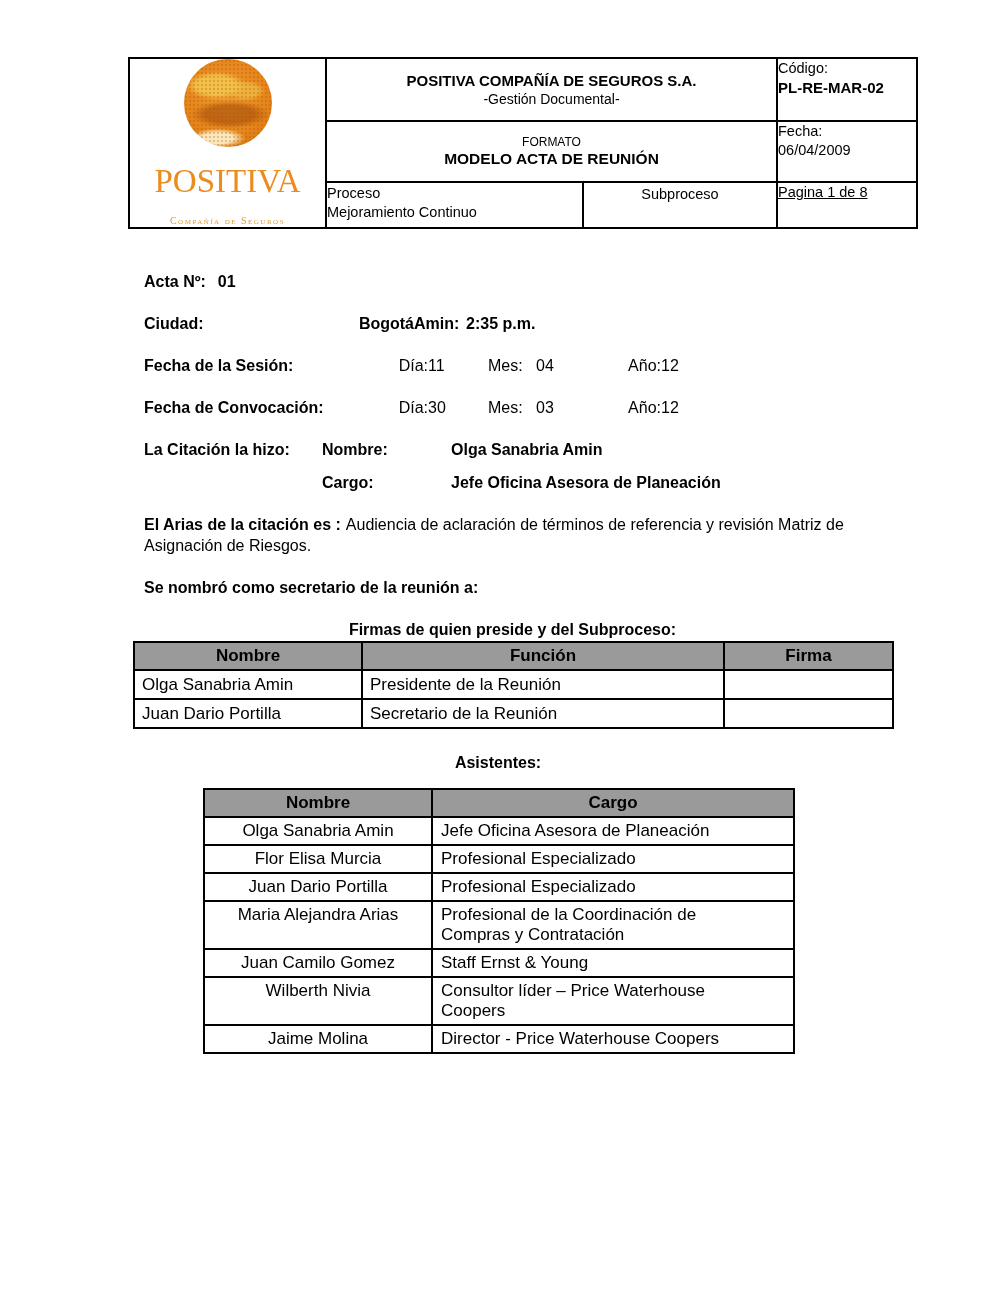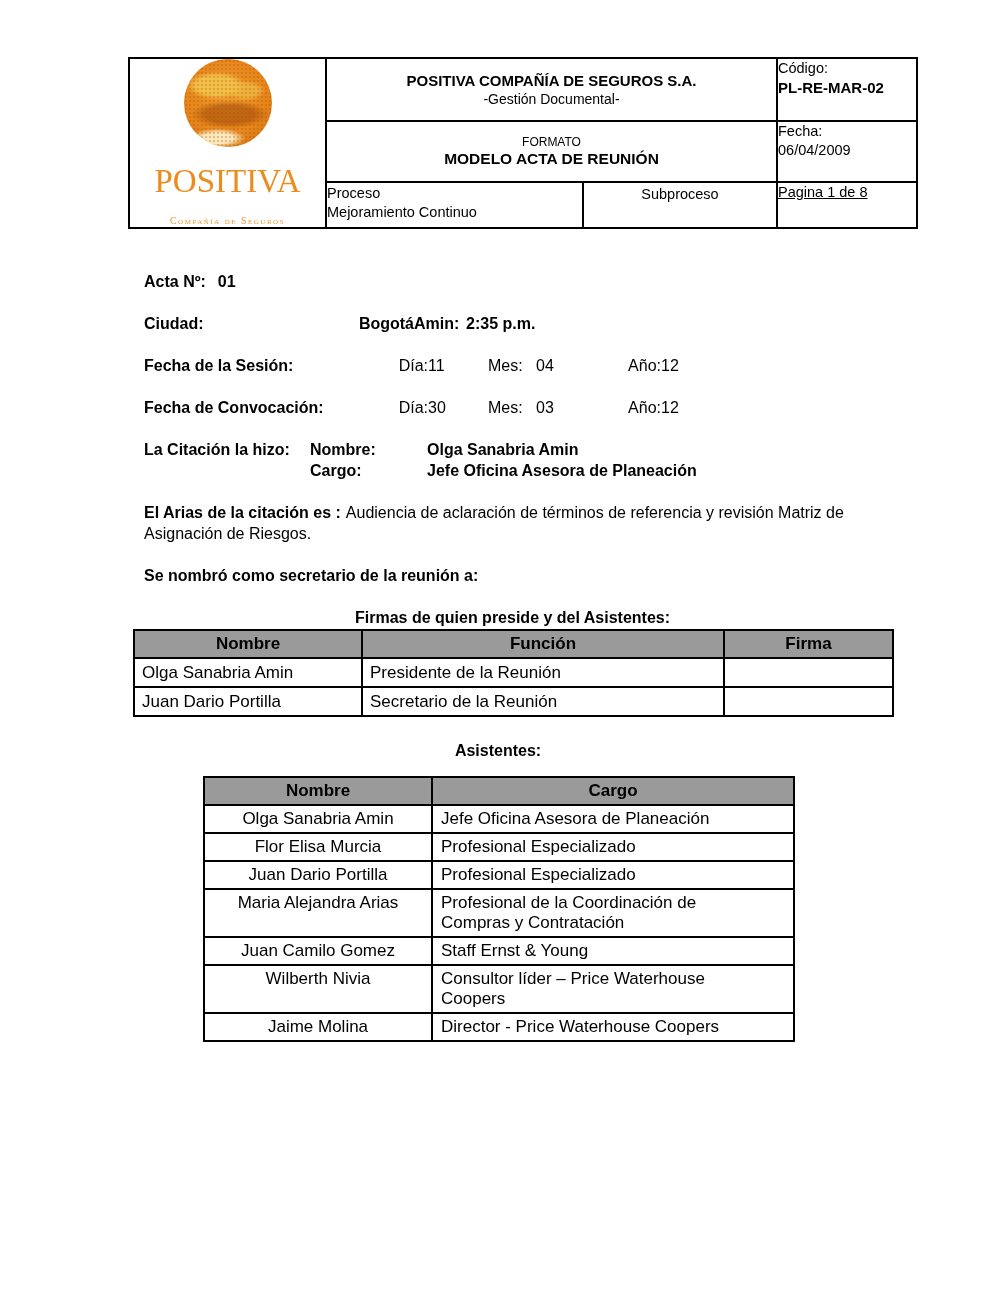"La Citación la hizo:" .citation-grid { gap: none -> 12px }
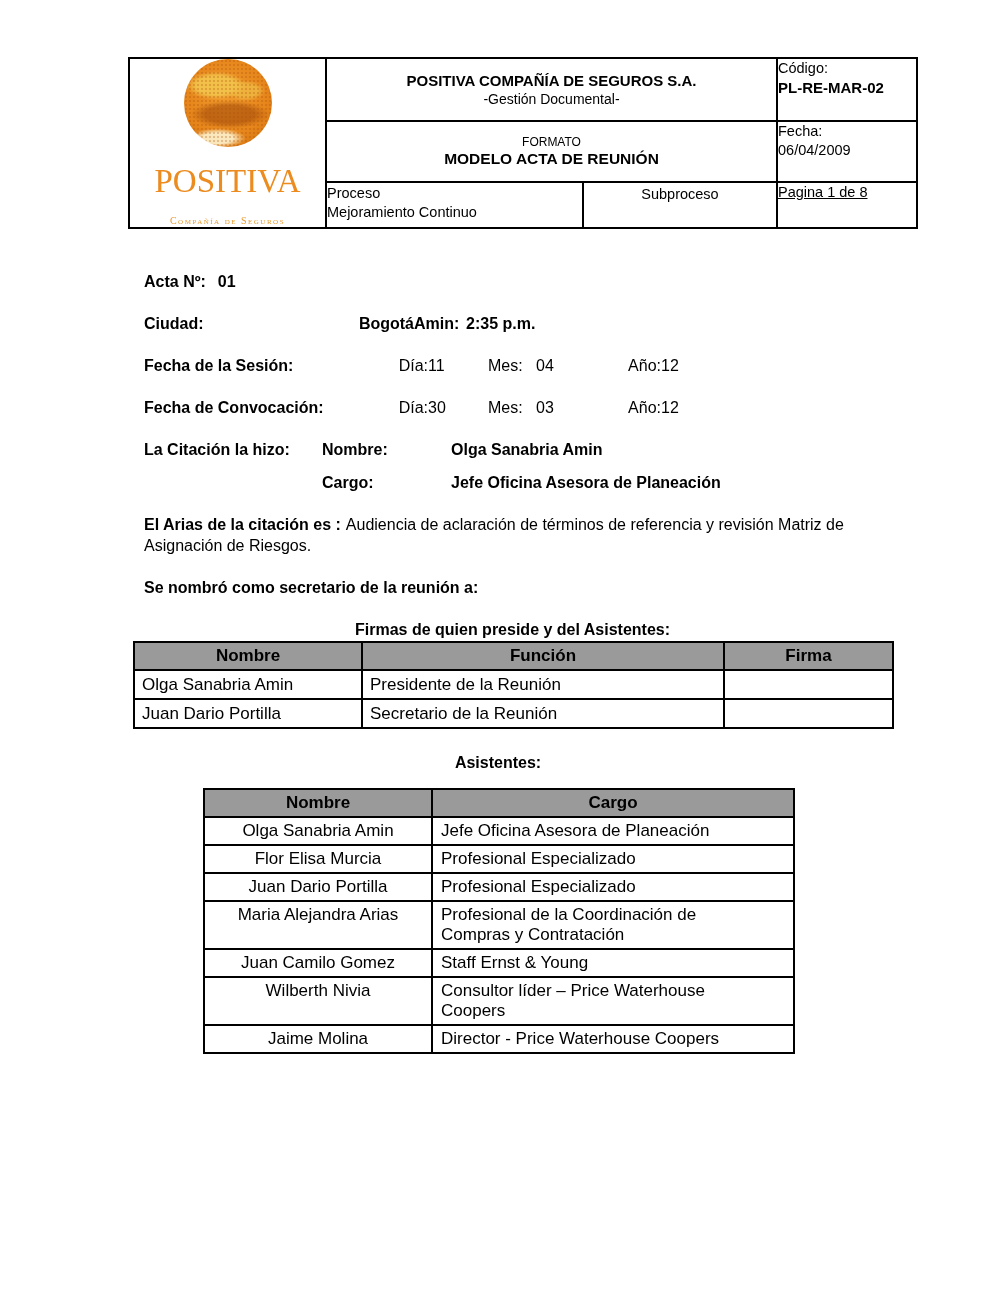"Firmas de quien preside y" div.tbl-title { text: Asistentes -> Subproceso }
